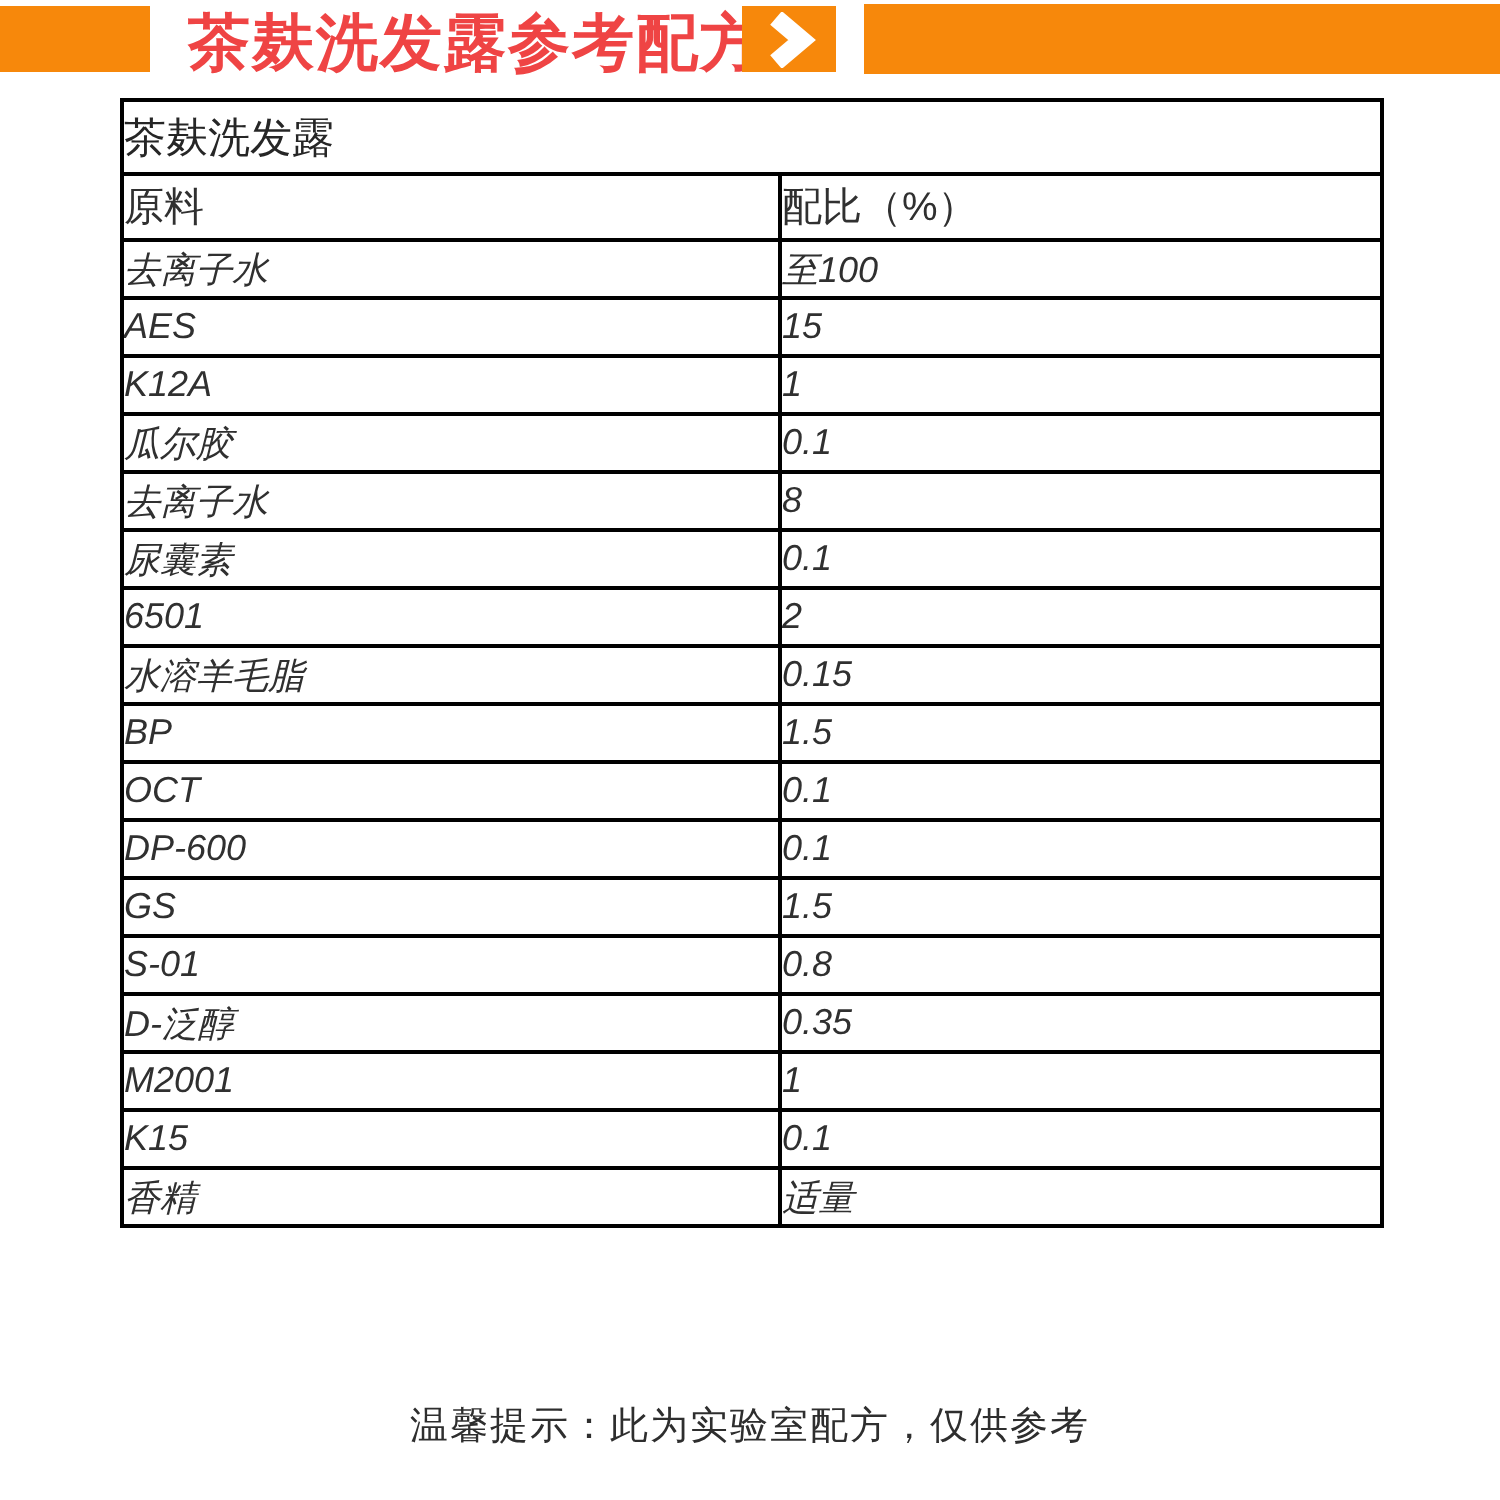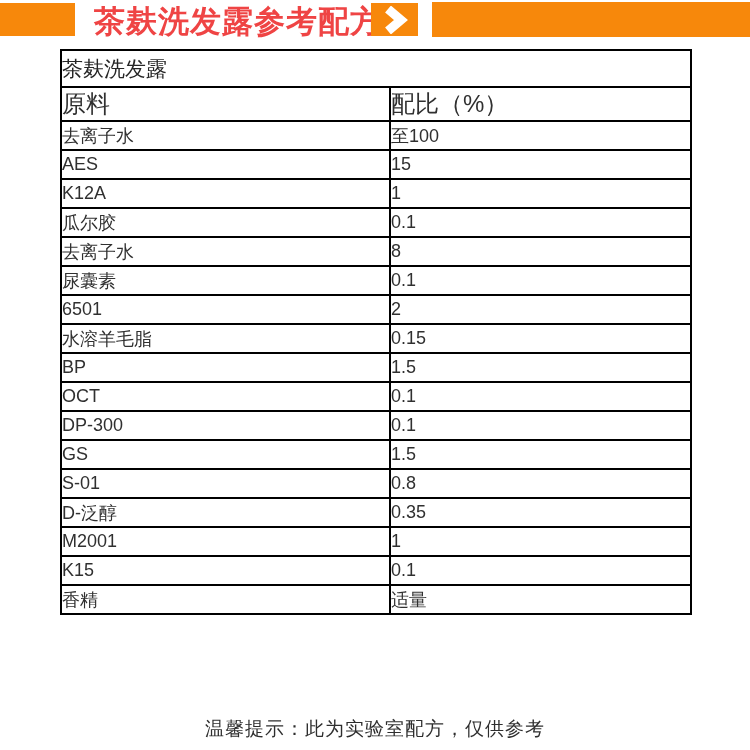"原料" tr.t-head td { font-size: 24px -> 20px }
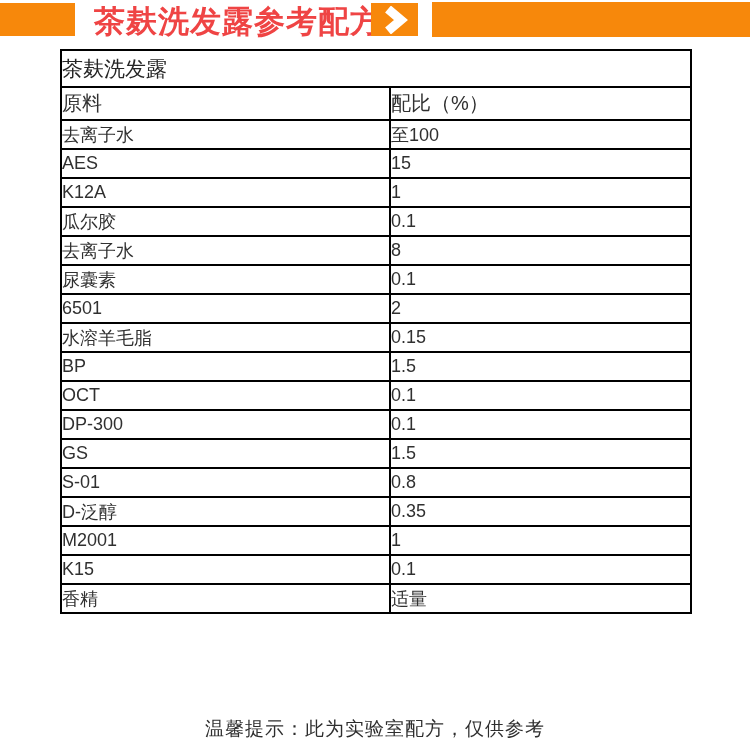"去离子水" tr.t-row td { font-style: none -> italic }
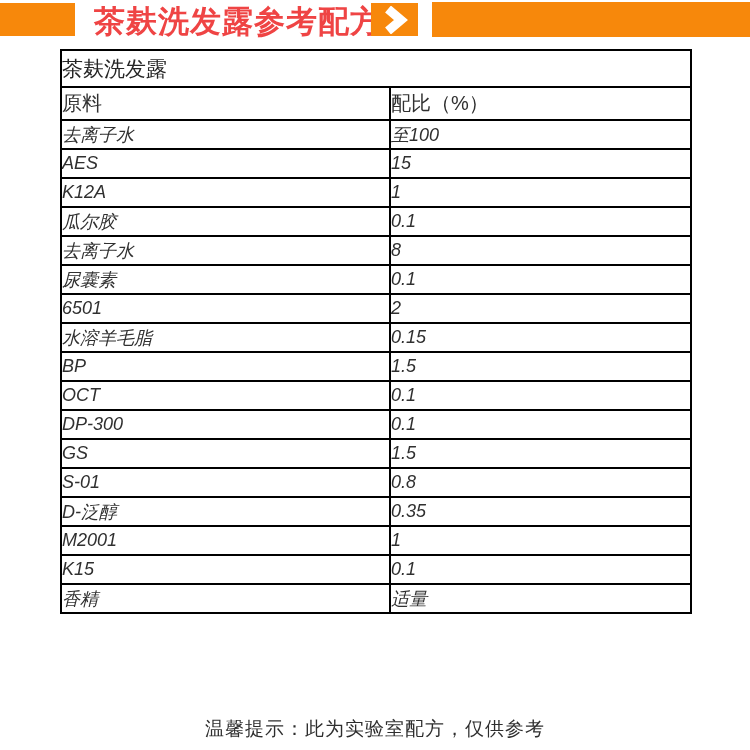"DP-300" td { text: DP-300 -> DP-600 }
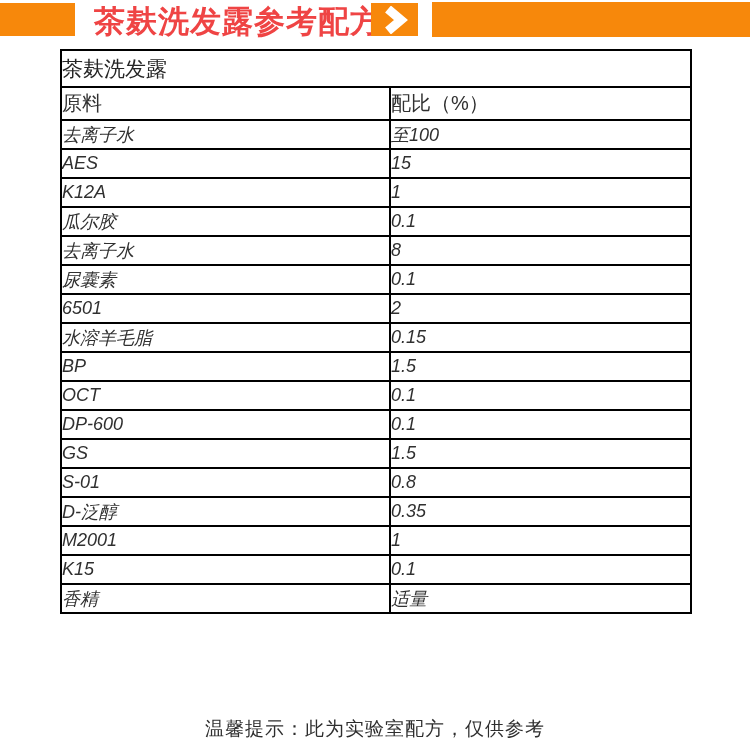"温馨提示：此为实验室配方，仅供参考" .note { top: 716px -> 700px }
